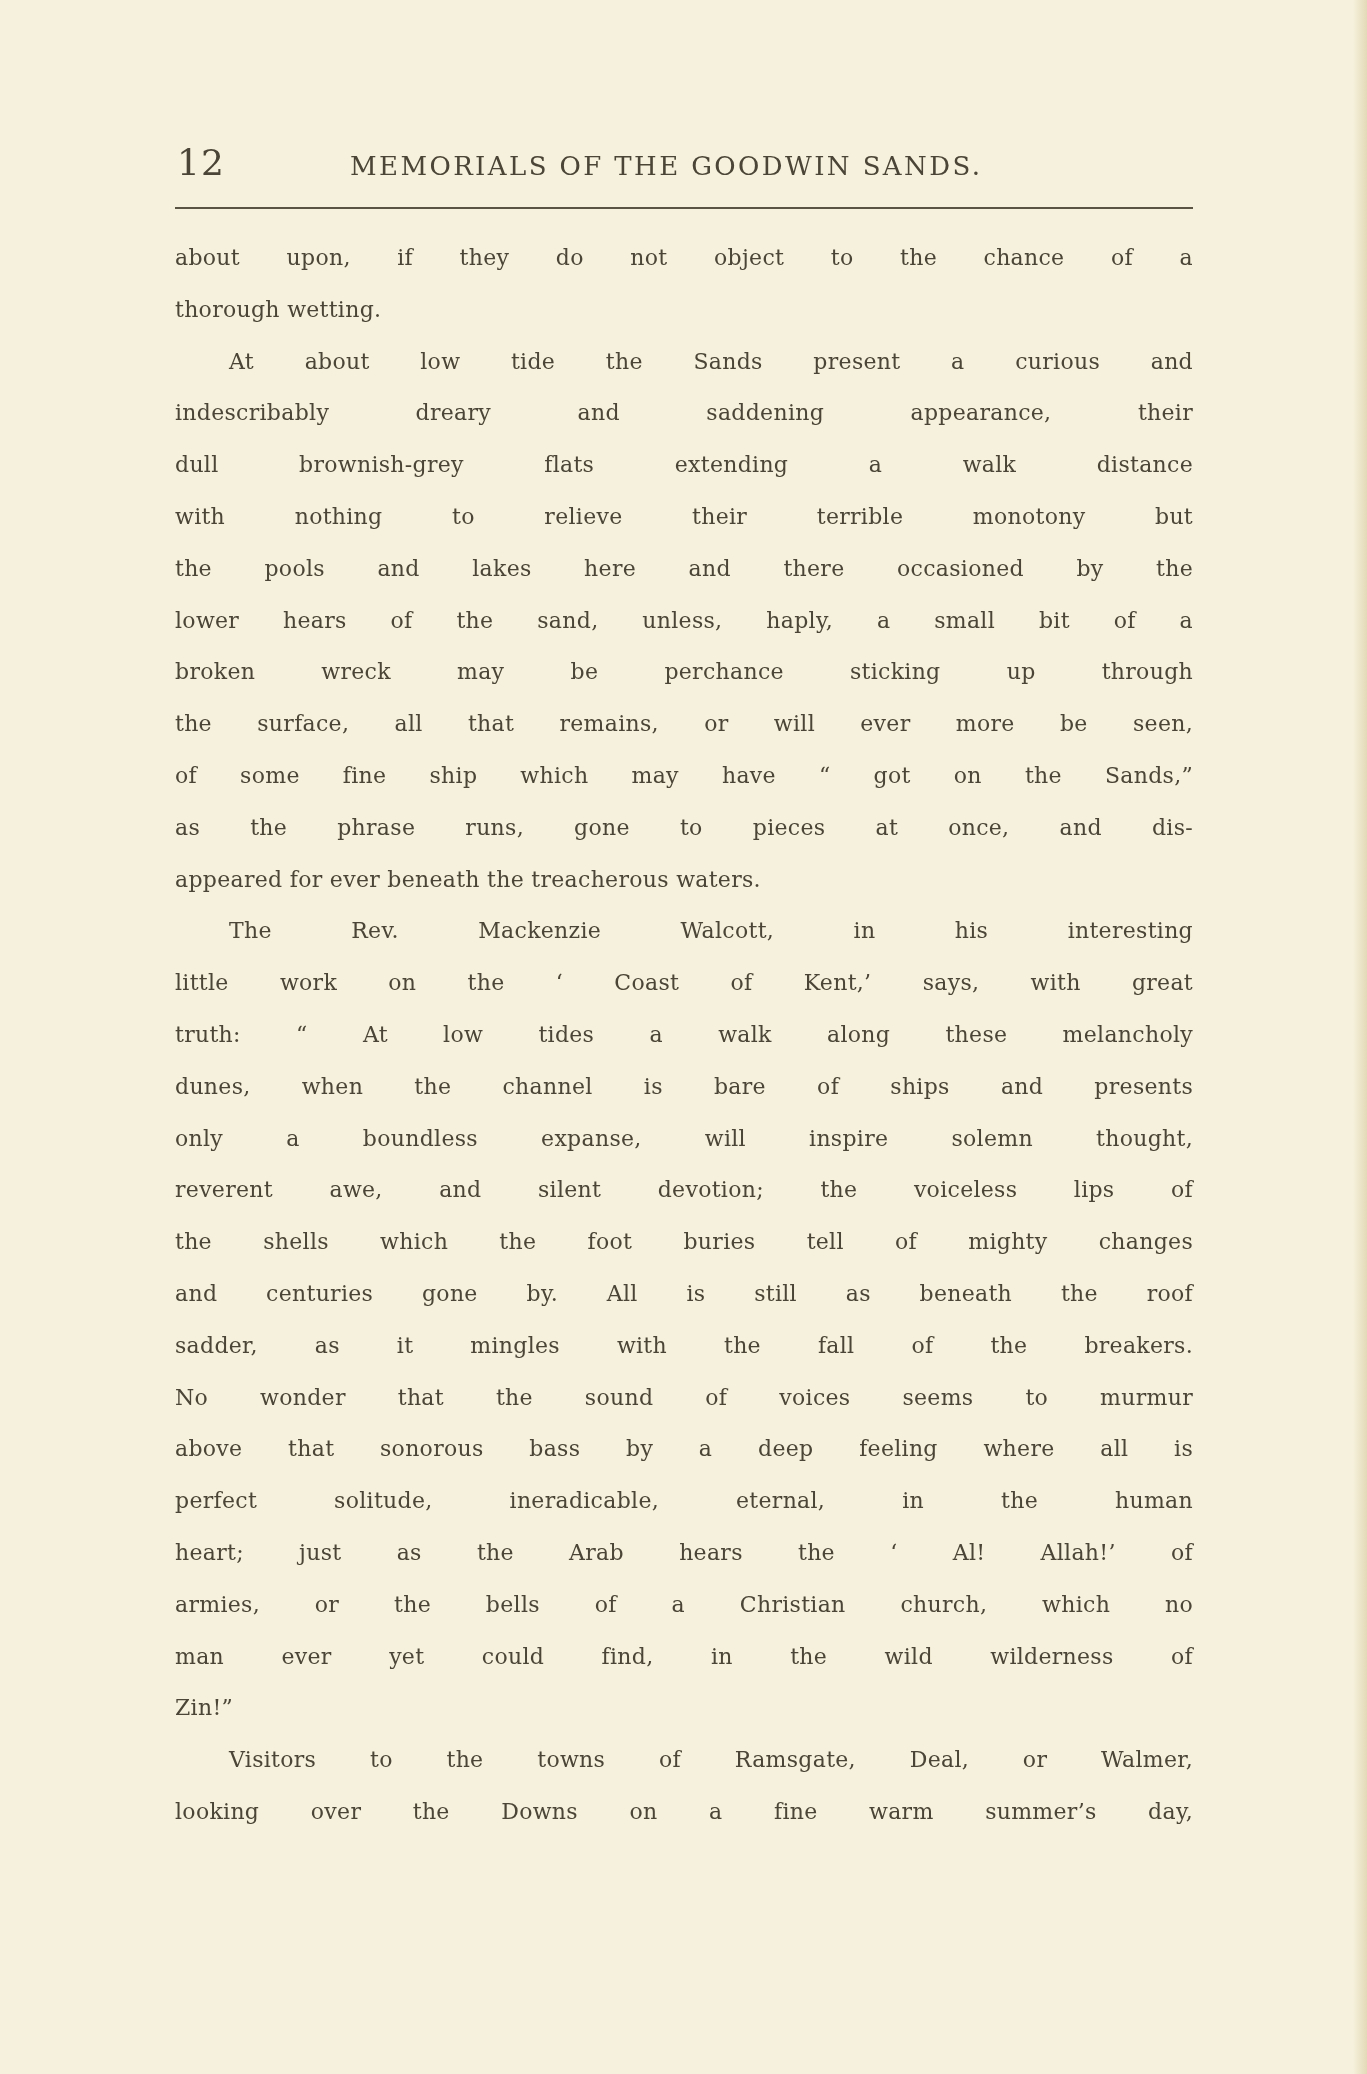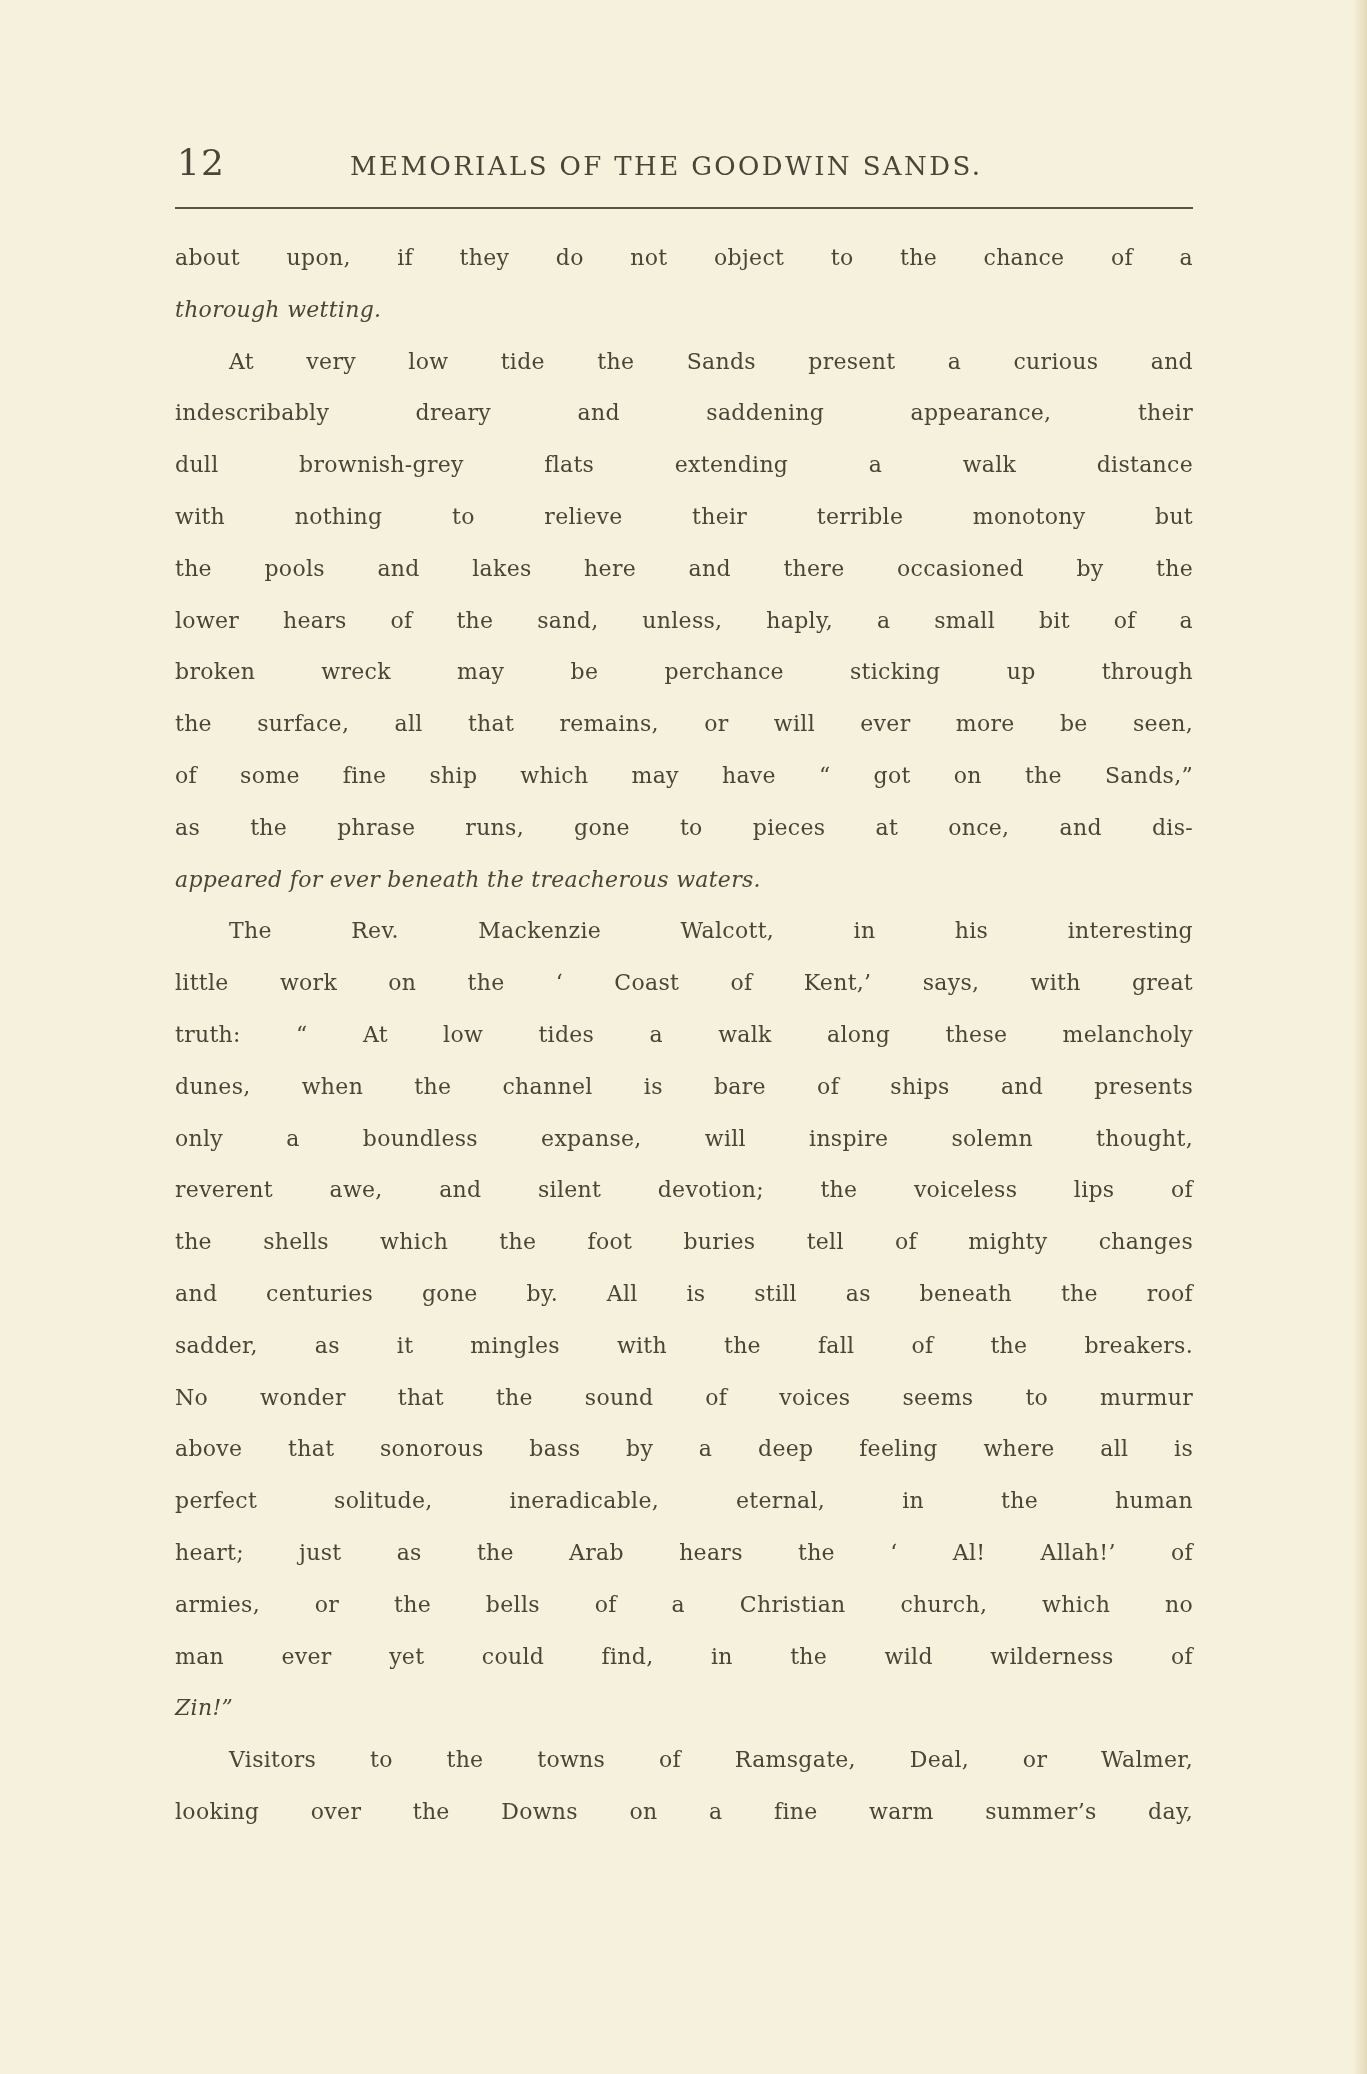"thorough wetting." .line.last { font-style: italic -> none }
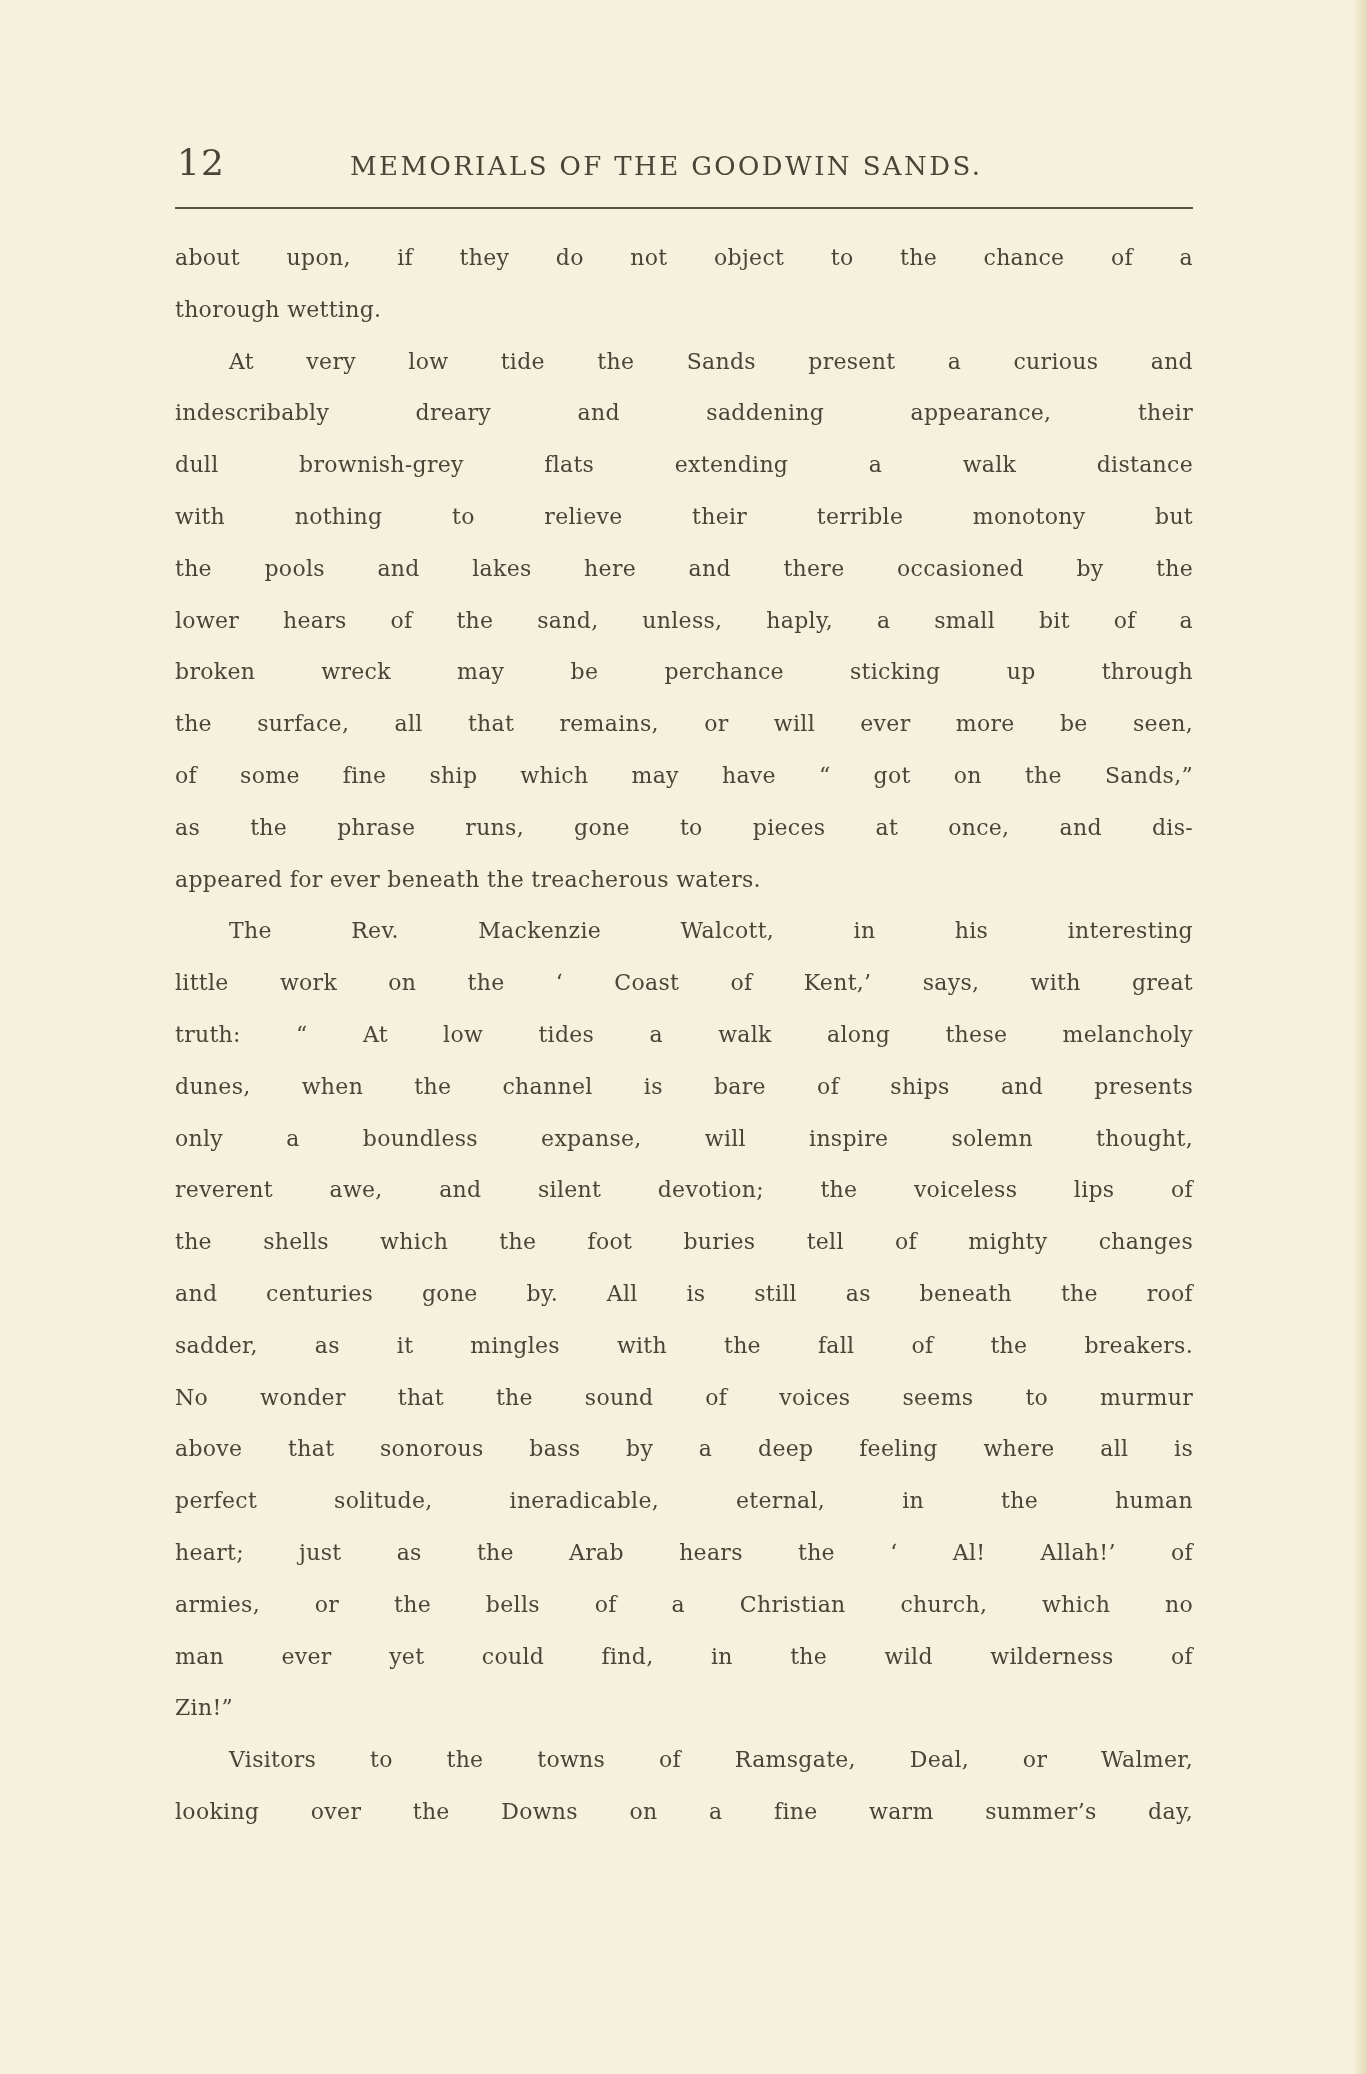"At very low tide the" div.line { text: very -> about }
